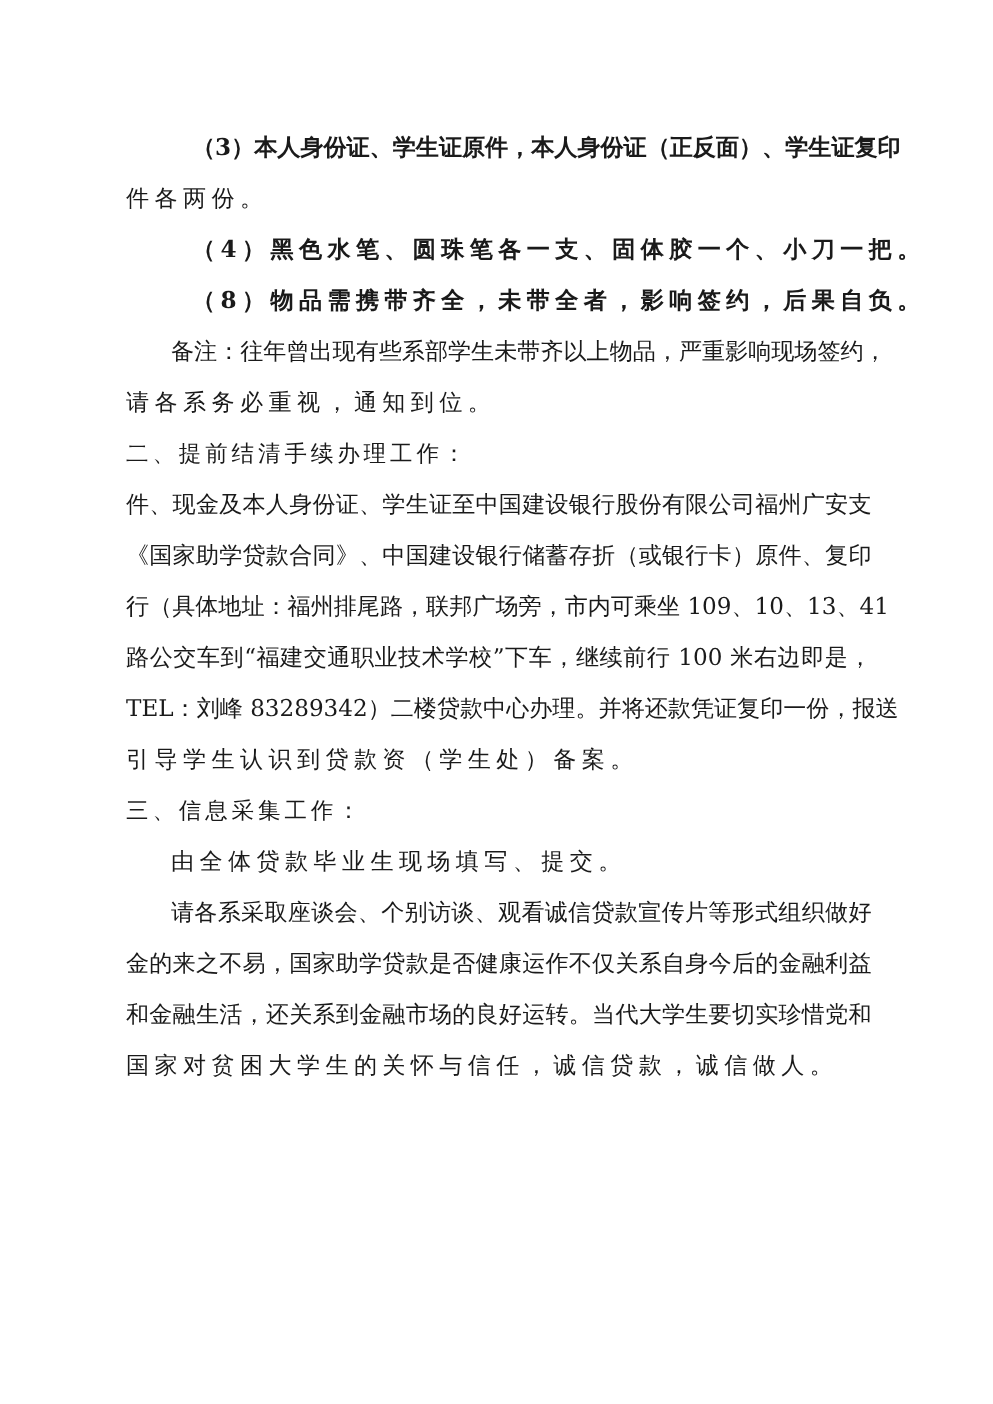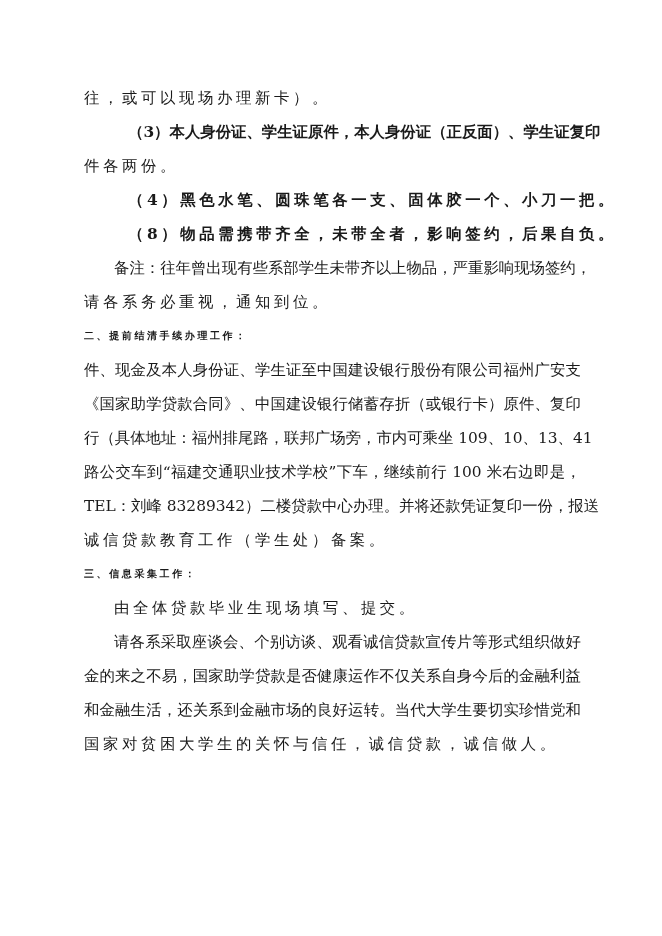"往，或可以现场办理新卡）。" div.line { html: <div>往，或可以现场办理新卡）。</div> -> none }
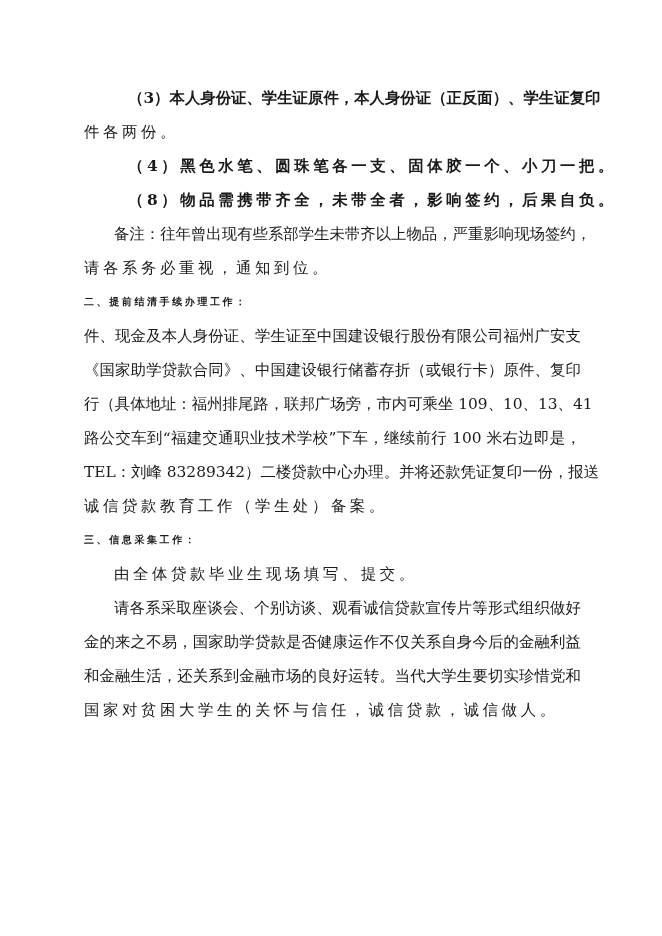"二、提前结清手续办理工作：" .heading { font-size: 10px -> 15px; font-weight: bold -> normal }
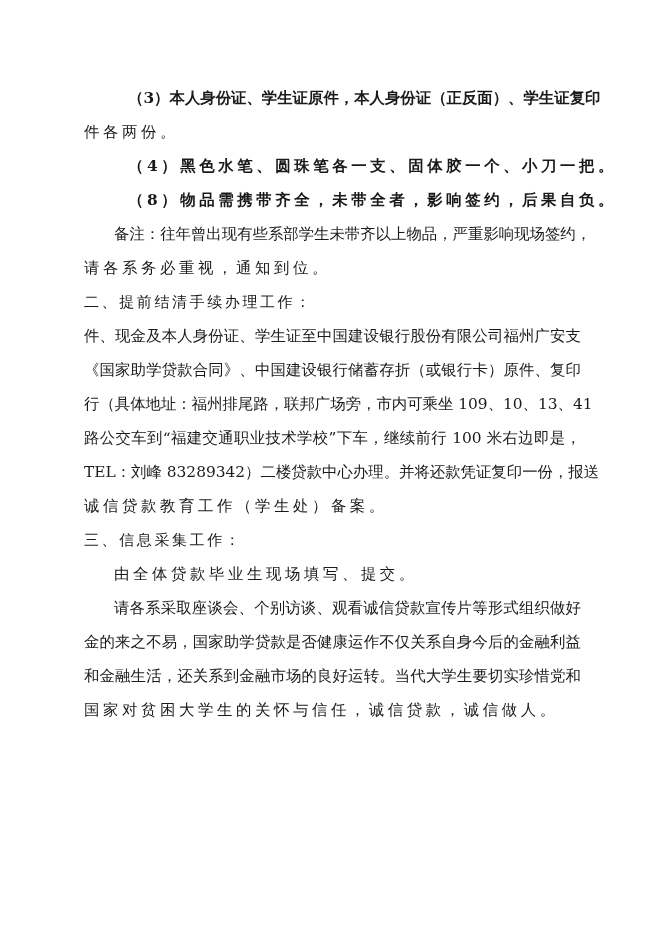"诚信贷款教育工作（学生处）备案。" div.line { text: 诚信贷款教育工作 -> 引导学生认识到贷款资 }
